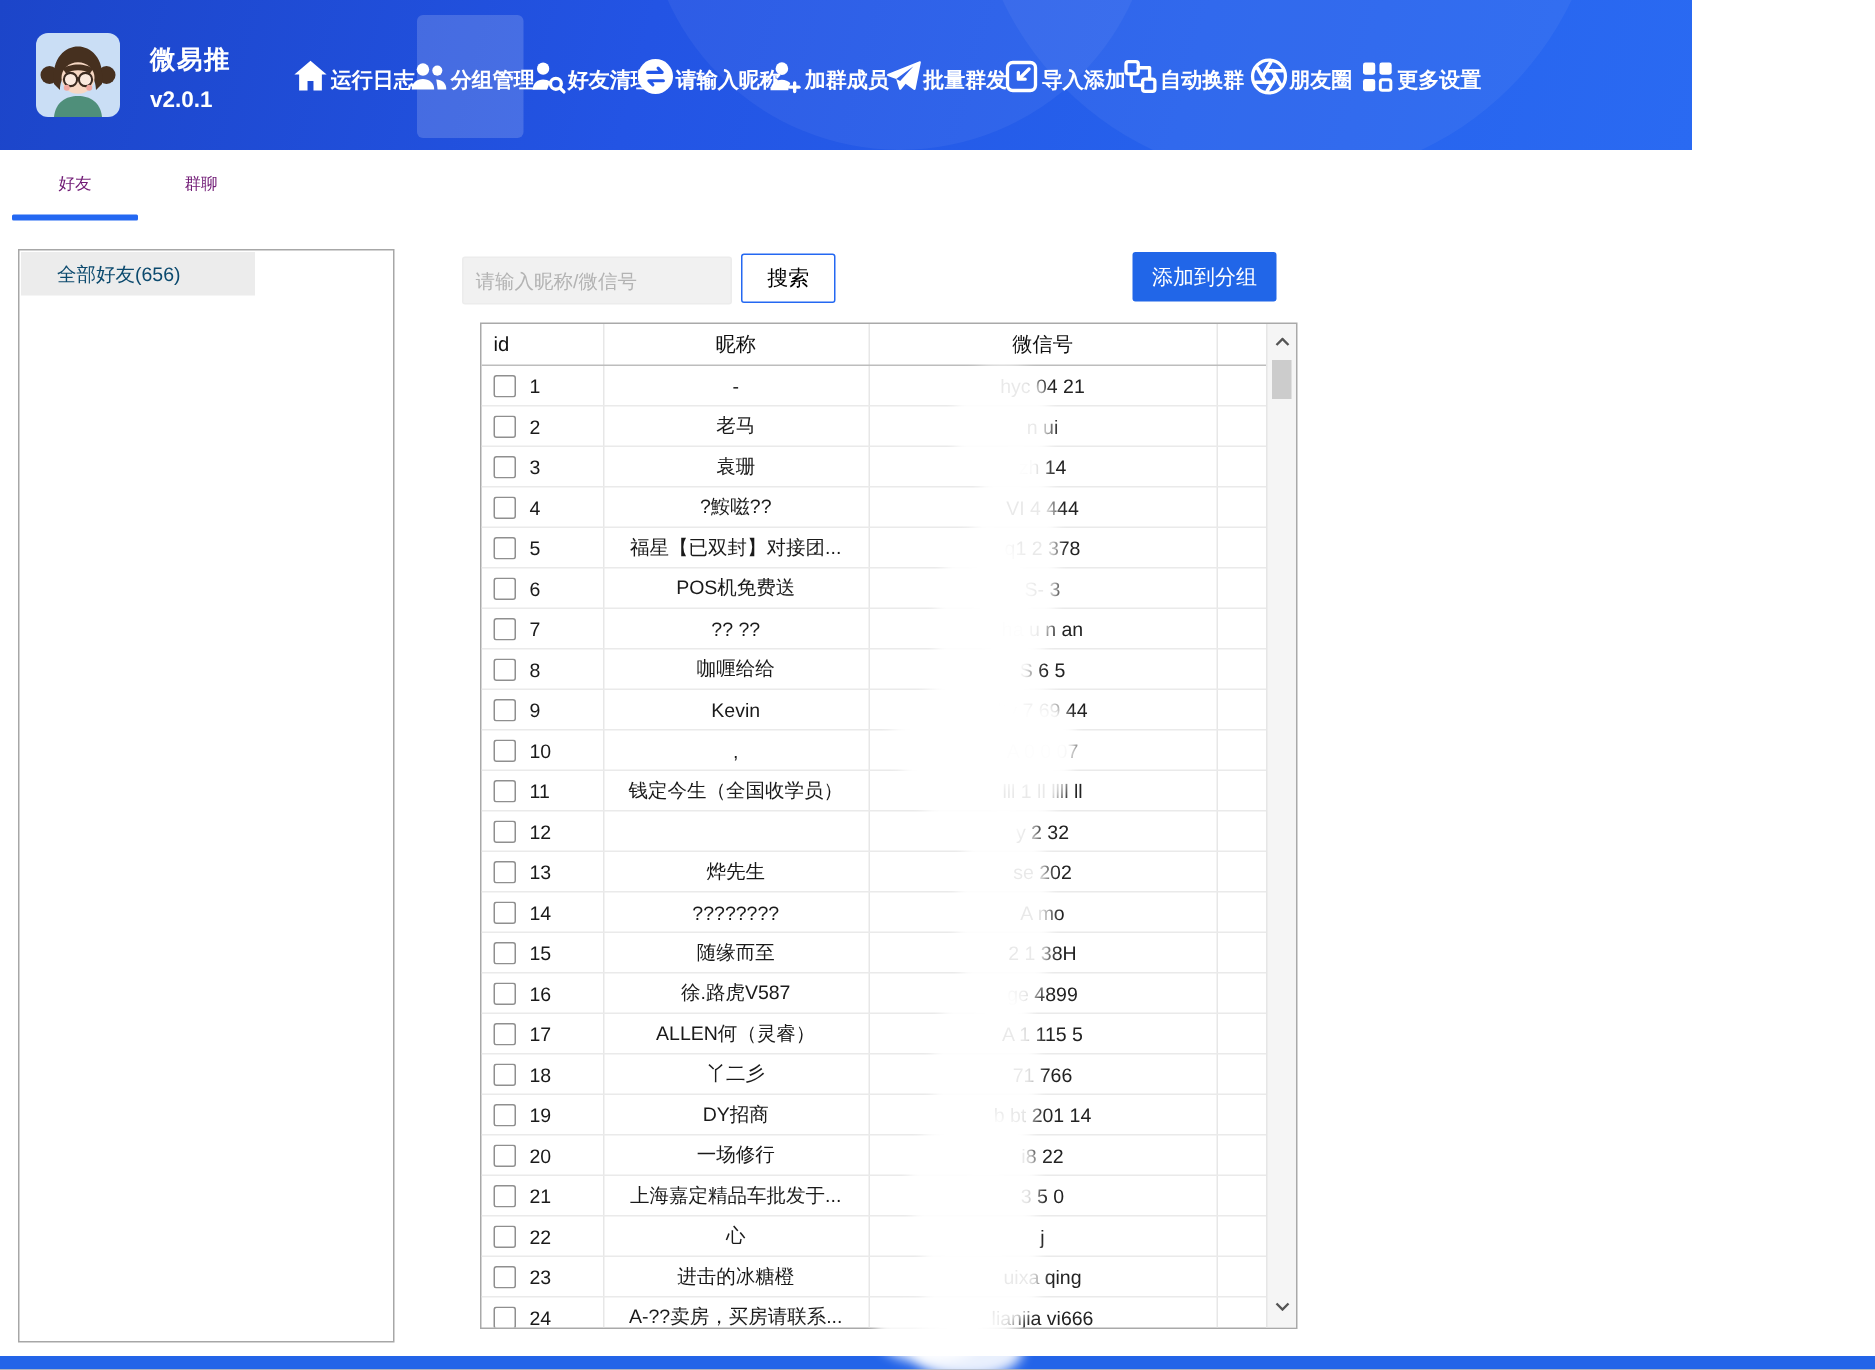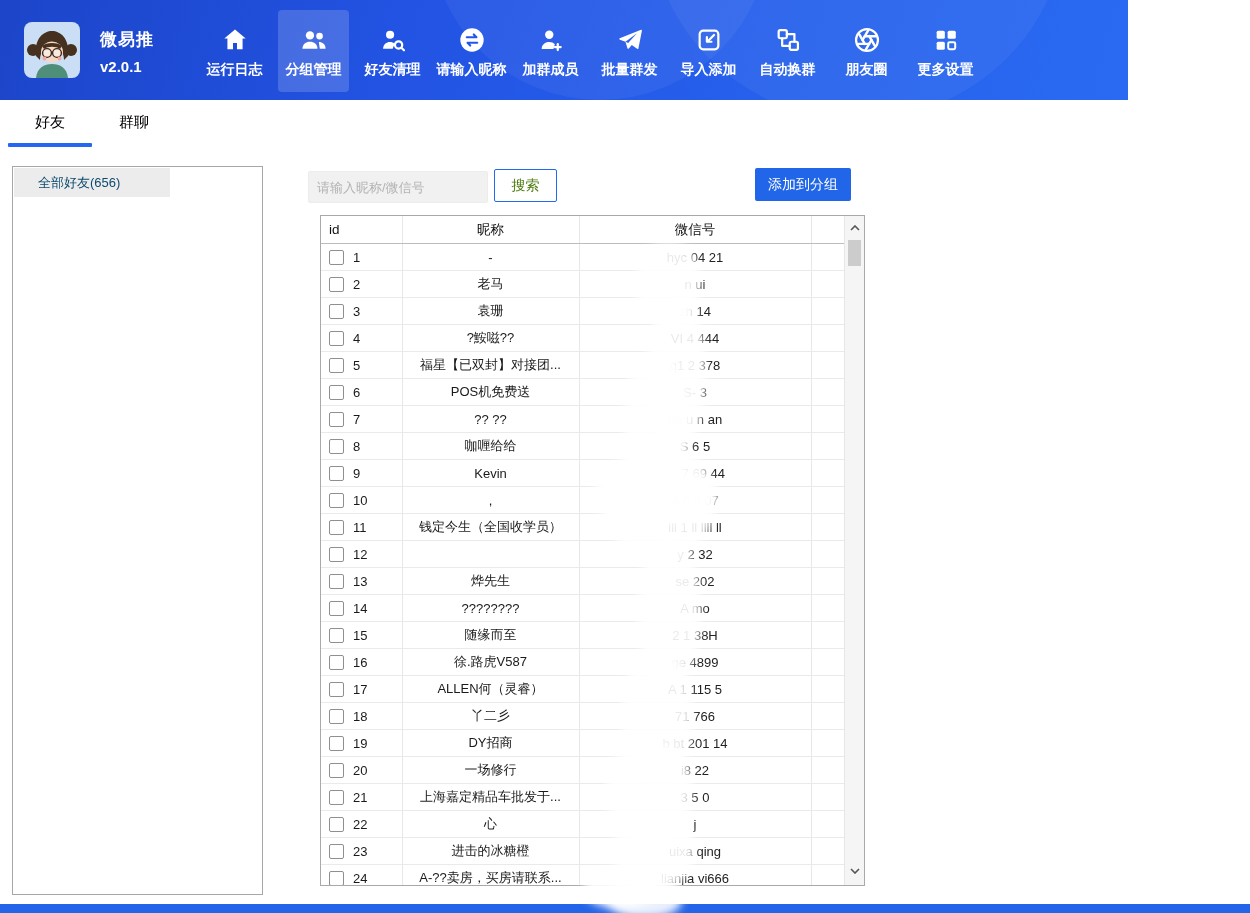"运行日志" .nav-item { flex-direction: column -> row }
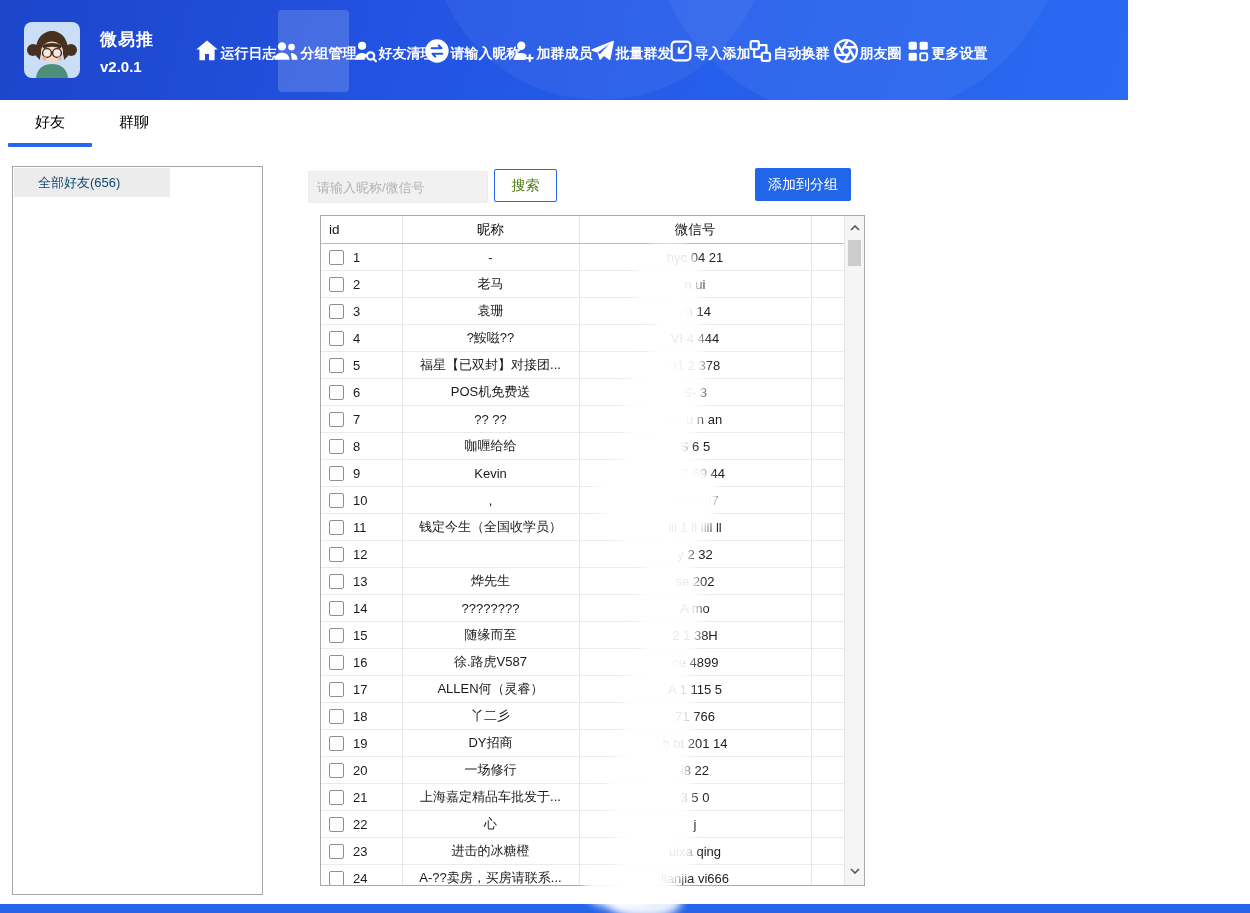"好友" .tab { color: #000000 -> #701a75; font-size: 15px -> 11px }
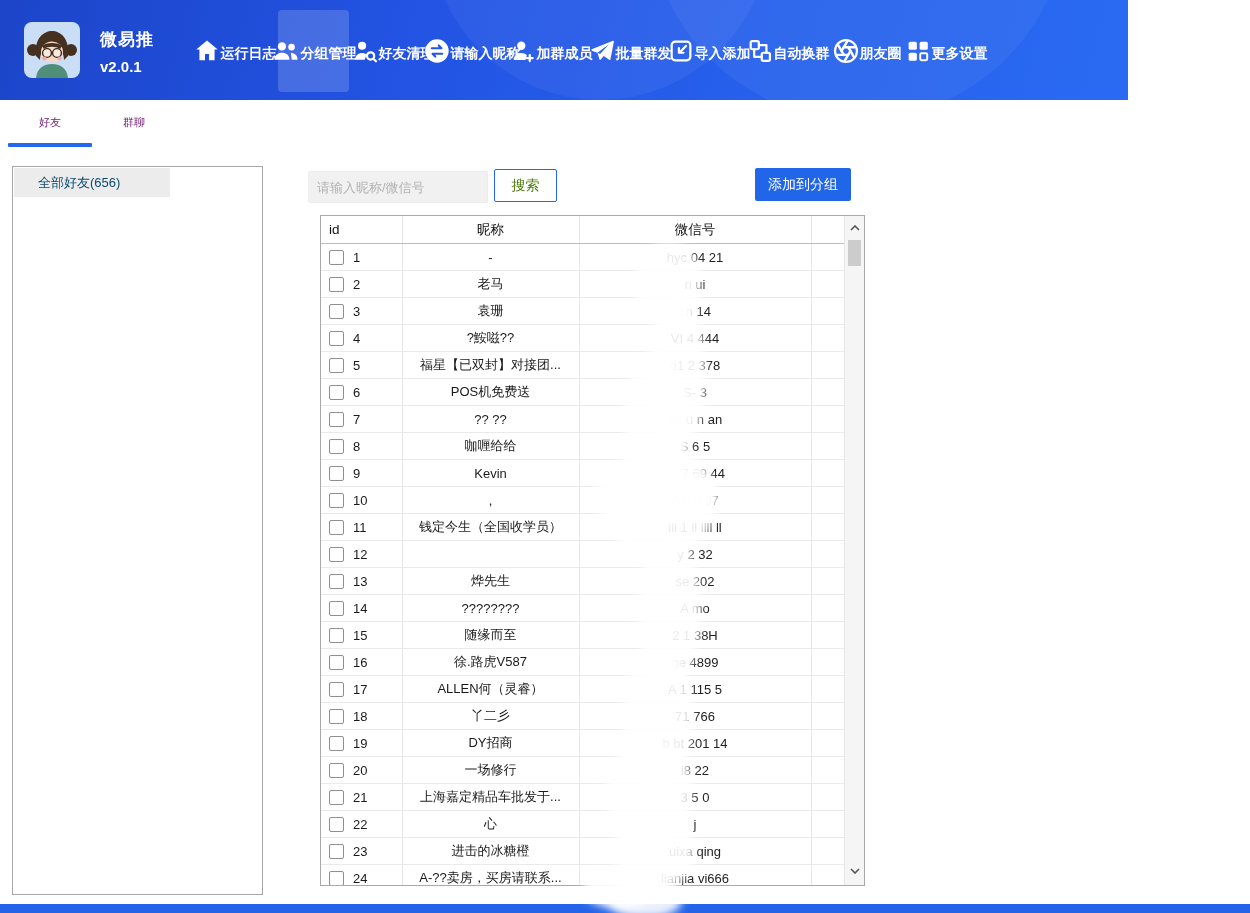"搜索" .btn-search { color: #4d7c0f -> #000000 }
